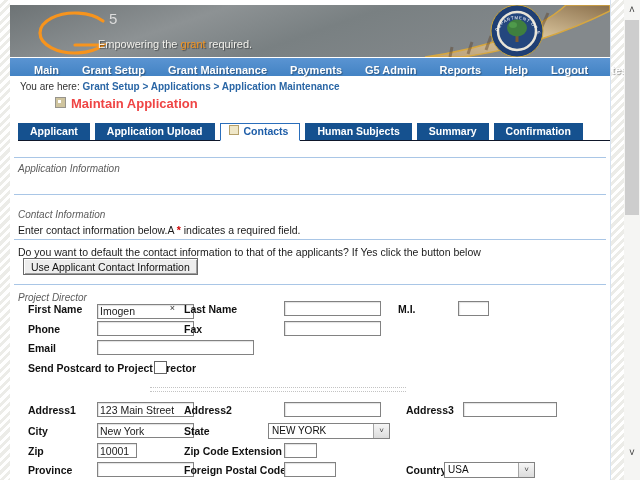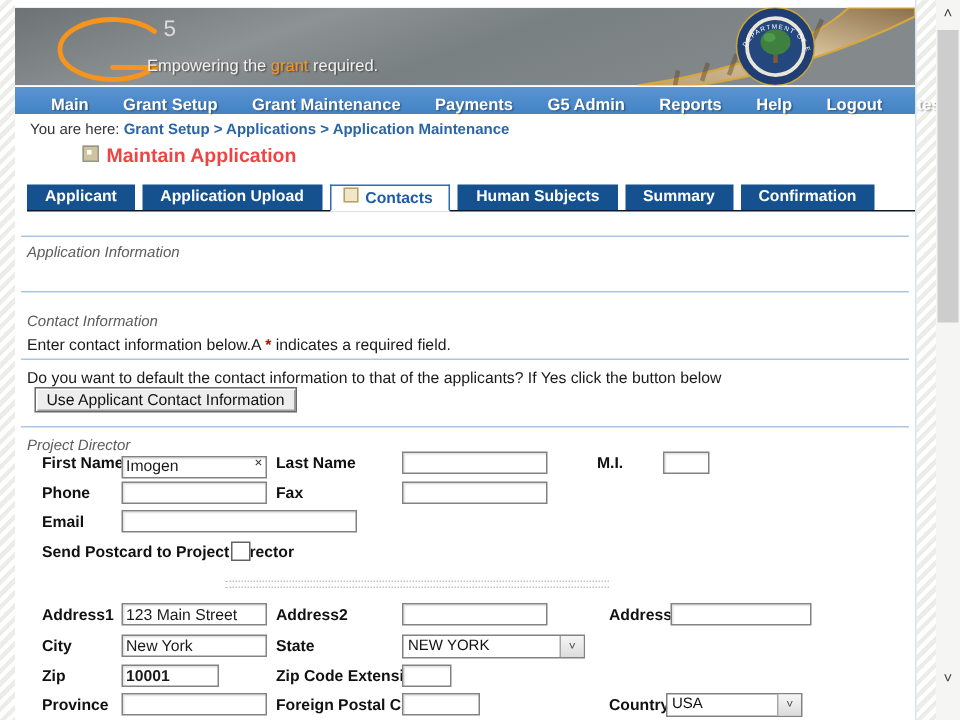"Imogen" .inp { margin-left: none -> 16px }
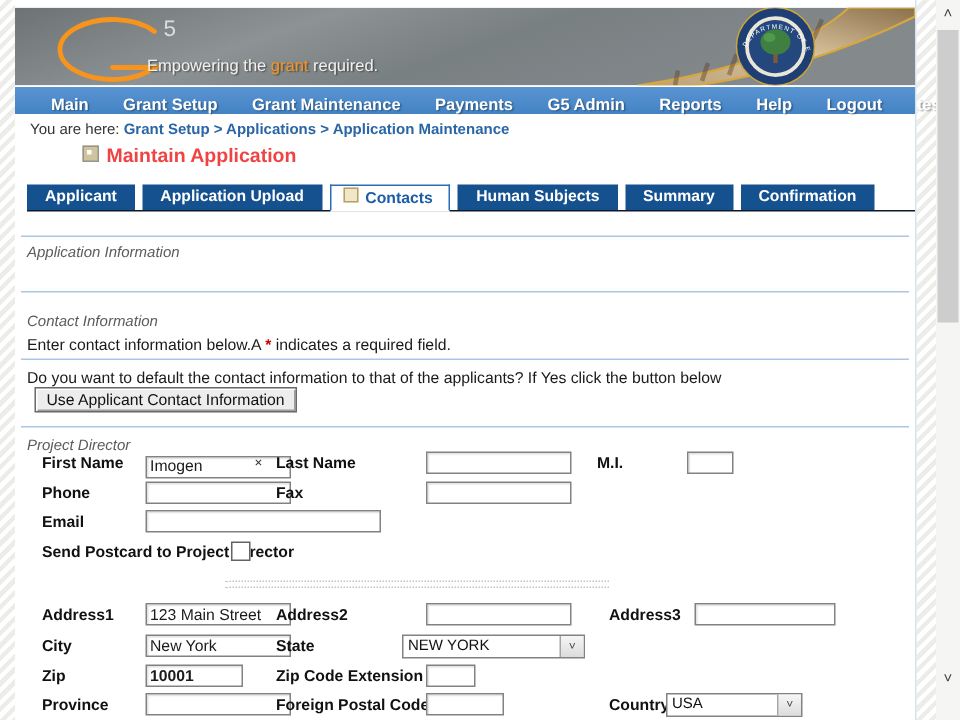"10001" input.inp { font-weight: bold -> none; width: 65px -> 40px }
